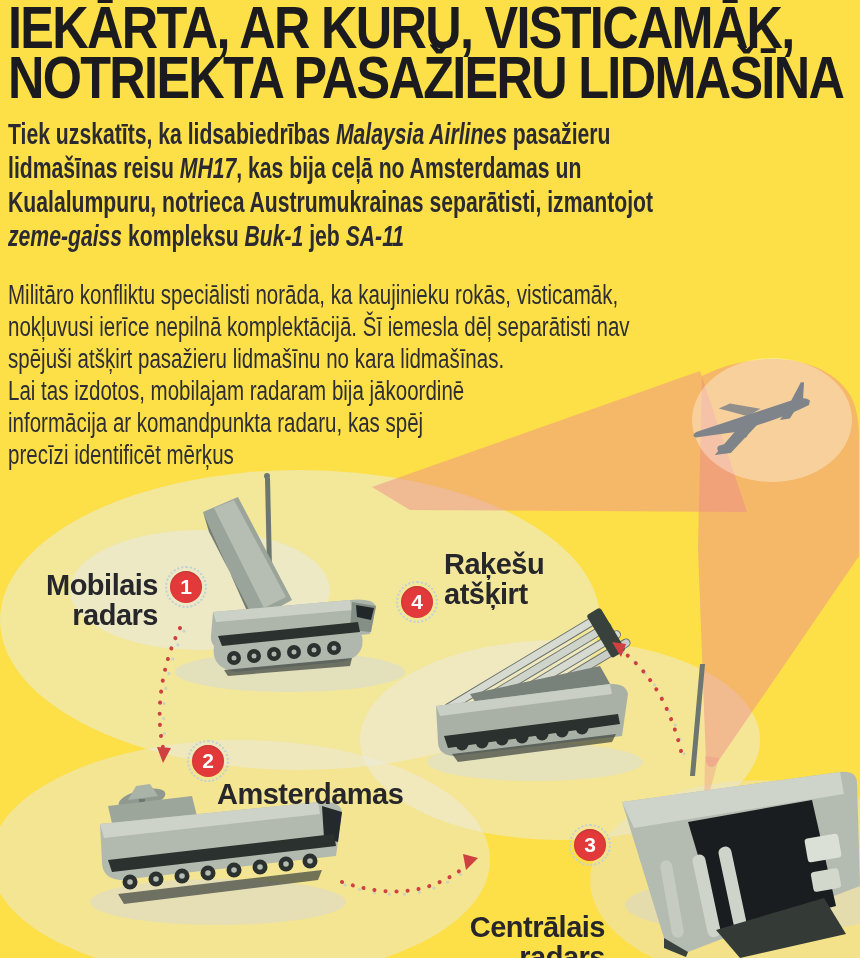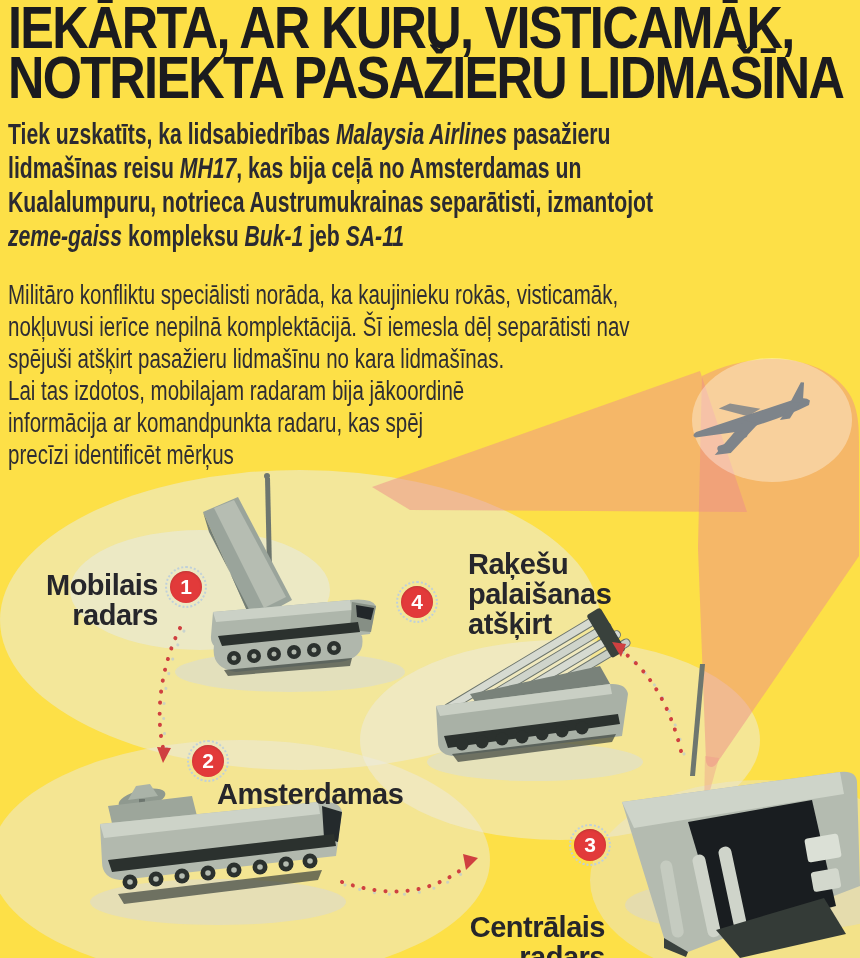"Raķešu" div.lbl { margin-left: 24px -> none }
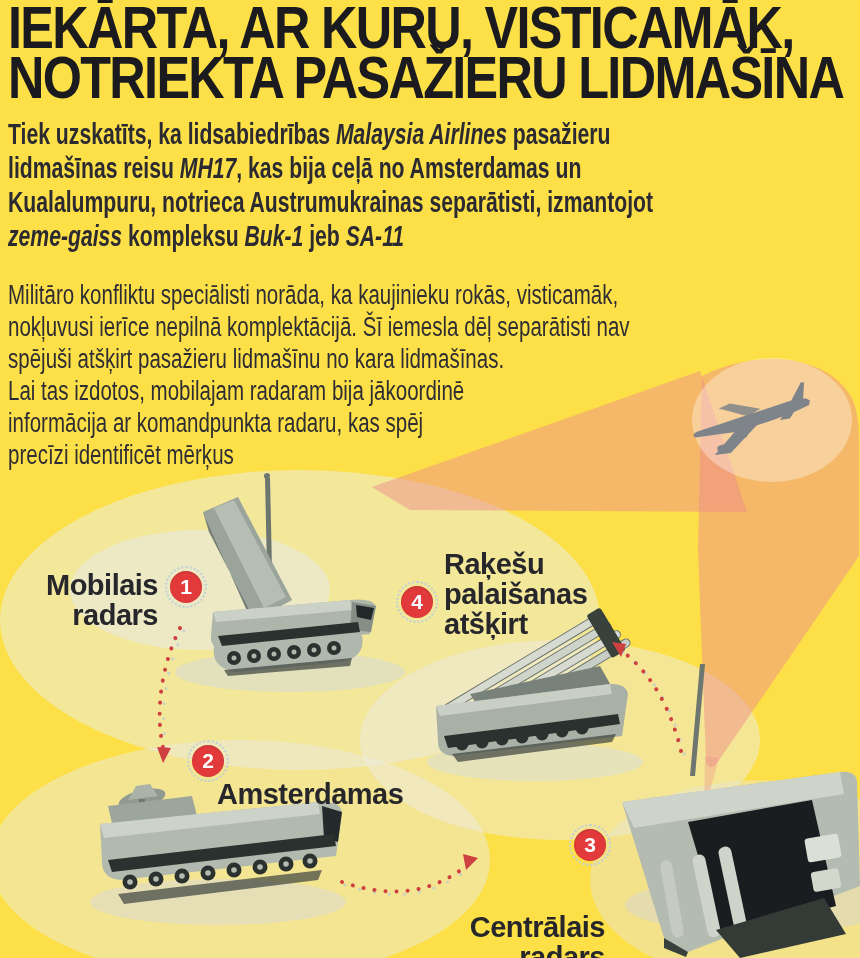"palaišanas" div { html: <div>palaišanas</div> -> none }
